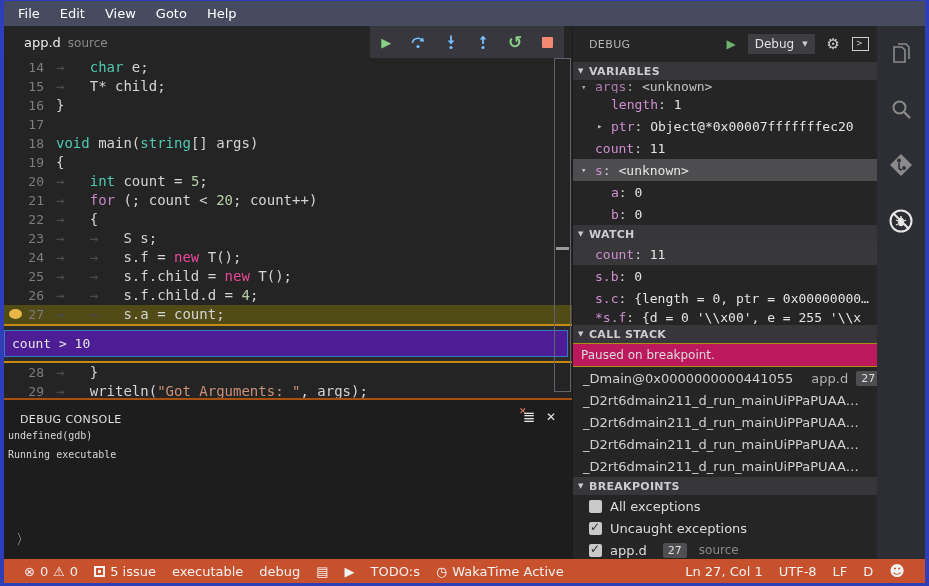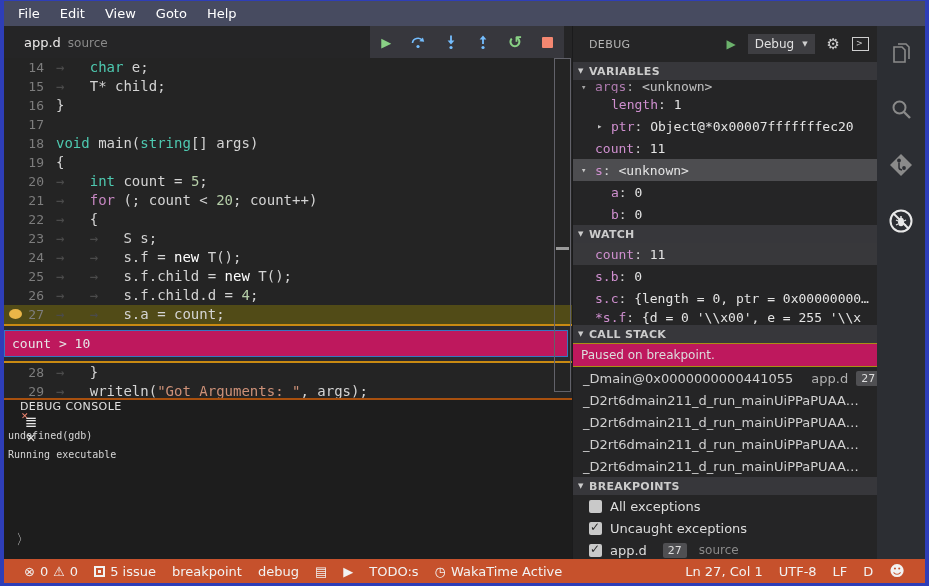"new" .tk-new { color: #ffffff -> #ec4899 }
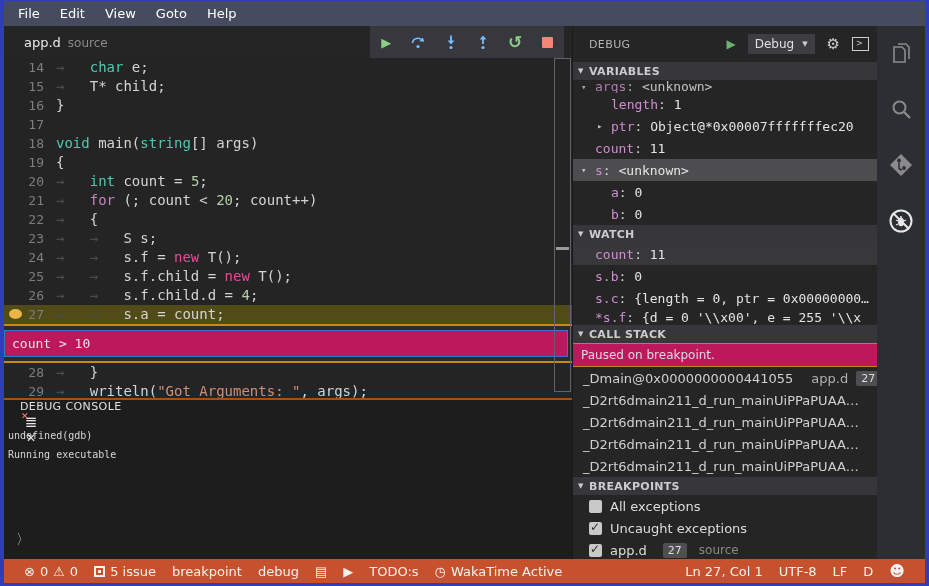"count > 10" #cond-input { background: #be185d -> #4c1d95 }
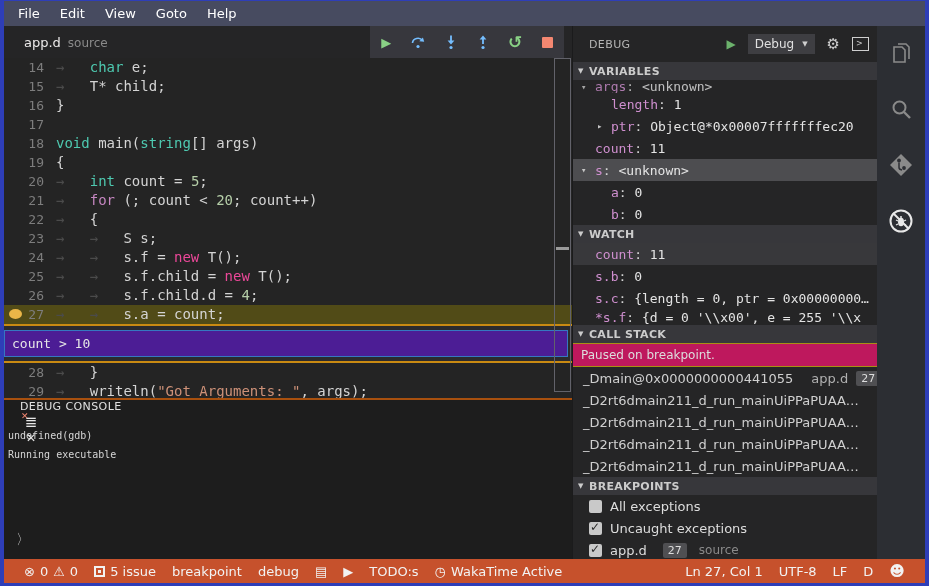"DEBUG CONSOLE" #console-head { align-items: flex-start -> flex-end; flex-direction: column -> none }
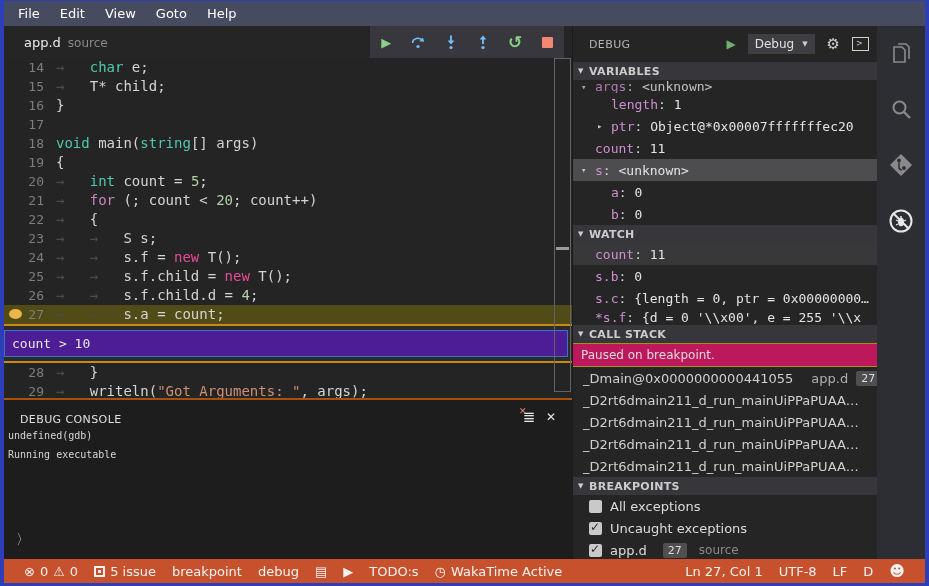"breakpoint" span { text: breakpoint -> executable }
